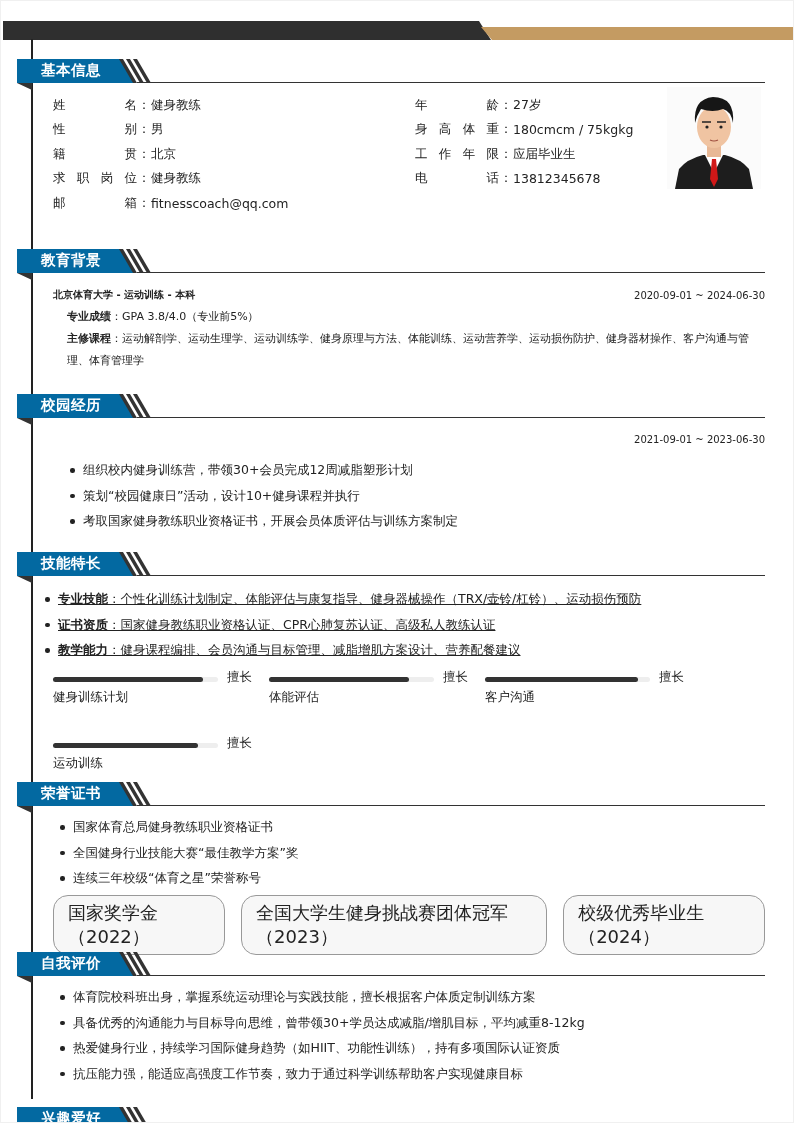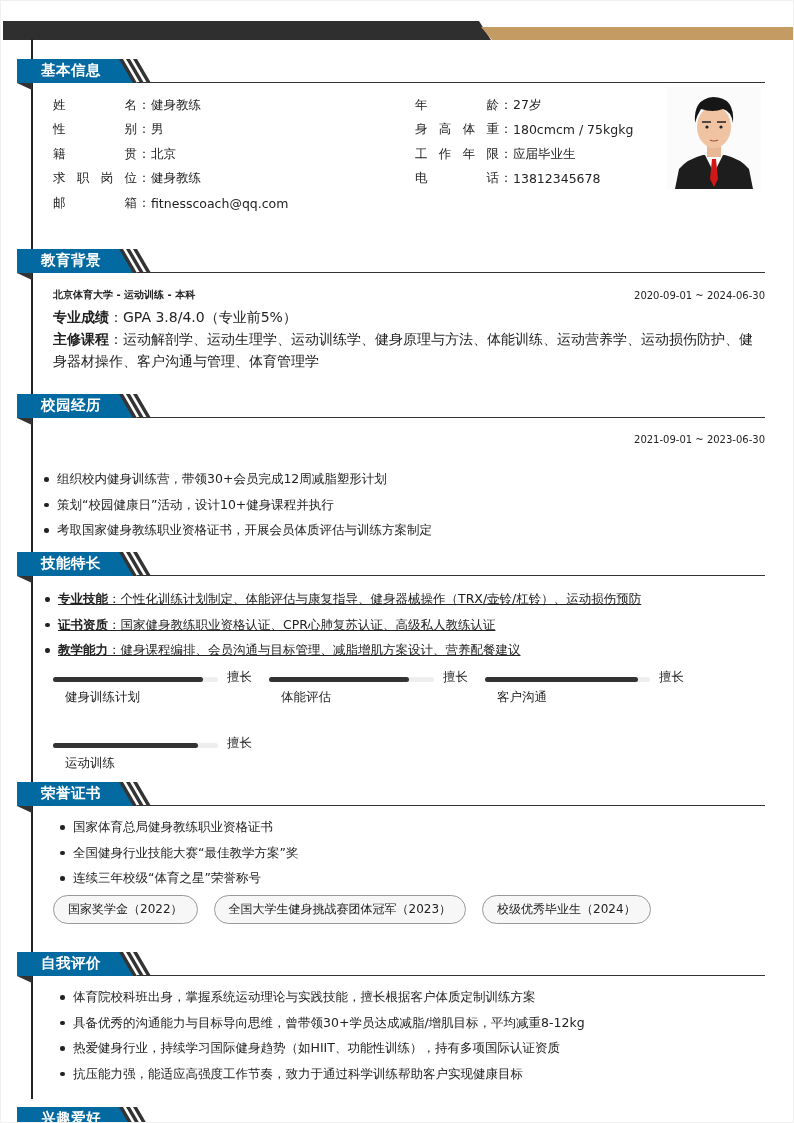"专业成绩：GPA 3.8/4.0（专业前5%）" .para { font-size: 14px -> 11px; margin-left: none -> 14px }
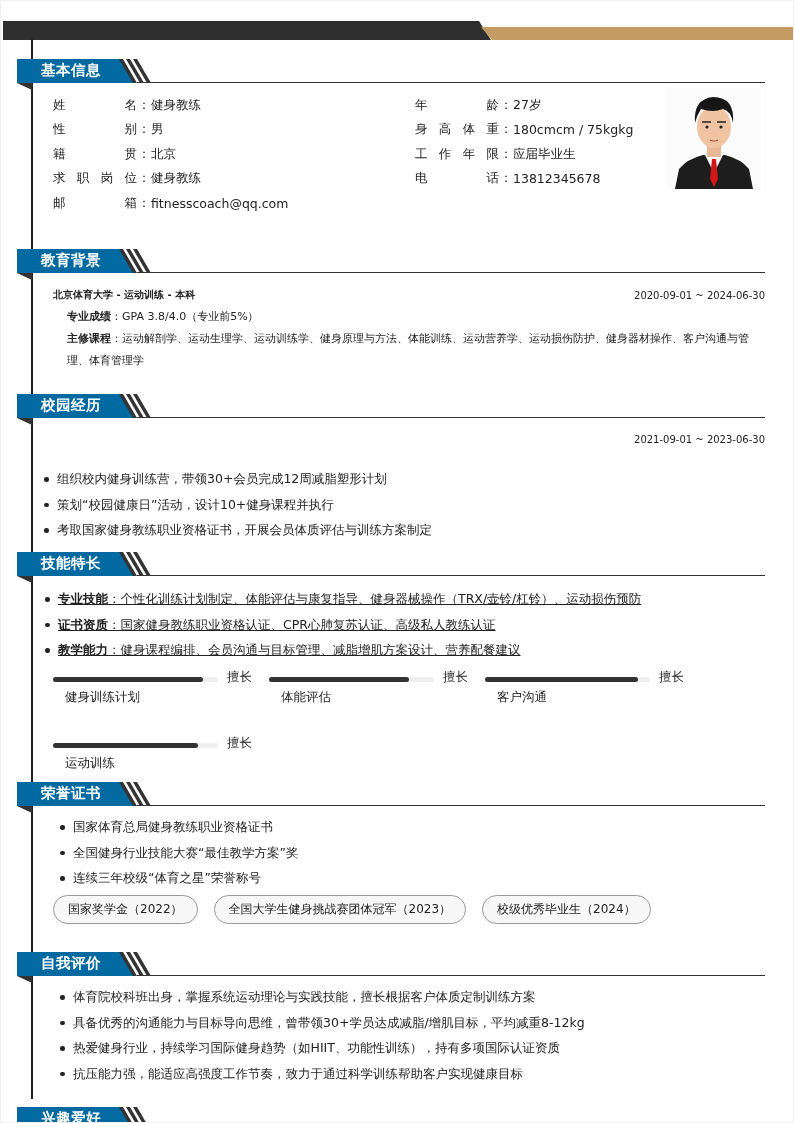"组织校内健身训练营，带领30+会员完成12周减脂塑形计划" ul.bullets { margin-top: 16px -> 7px; padding-left: 4px -> 30px }
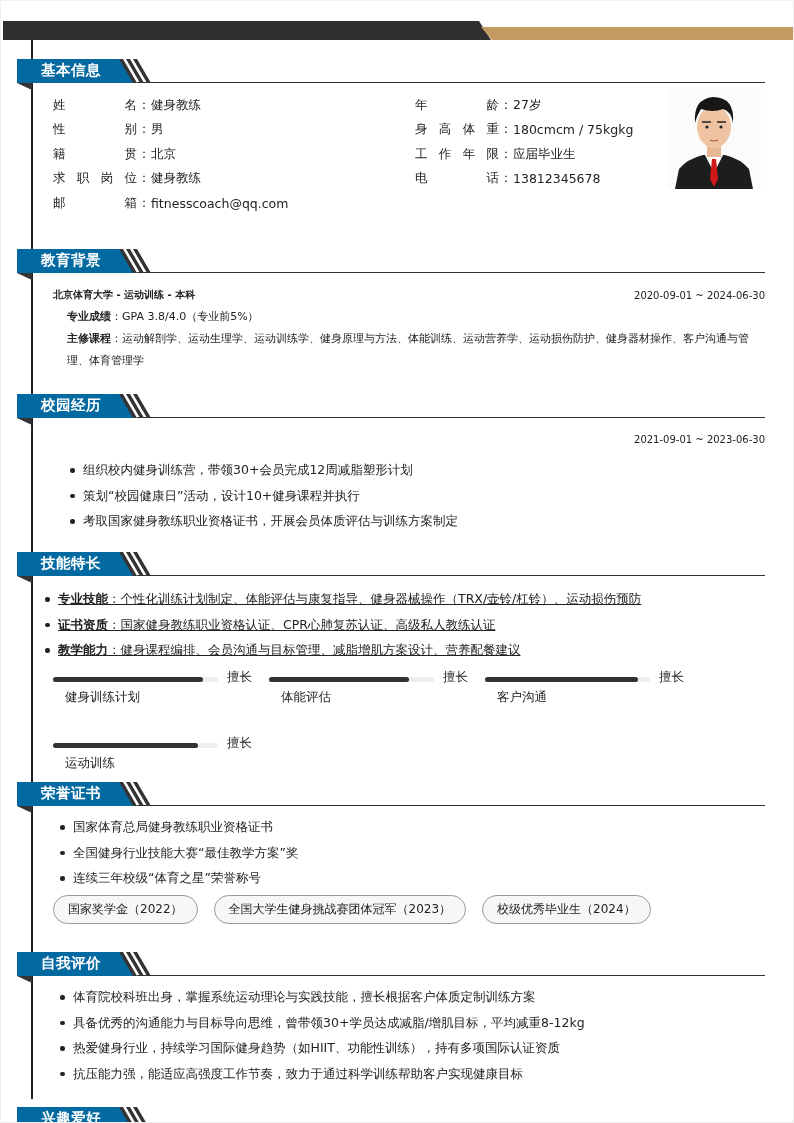"健身训练计划" .skill-name { left: 12px -> 0 }
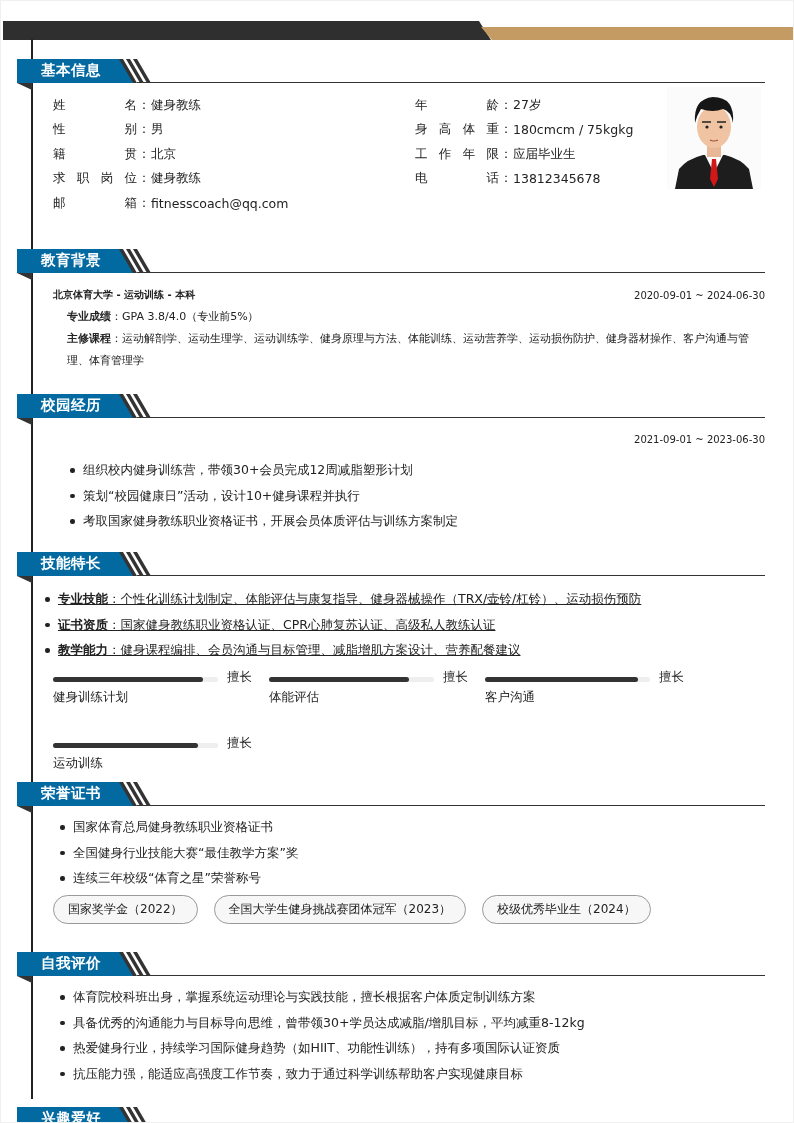"国家奖学金（2022）" .tag { font-size: 12px -> 18px }
